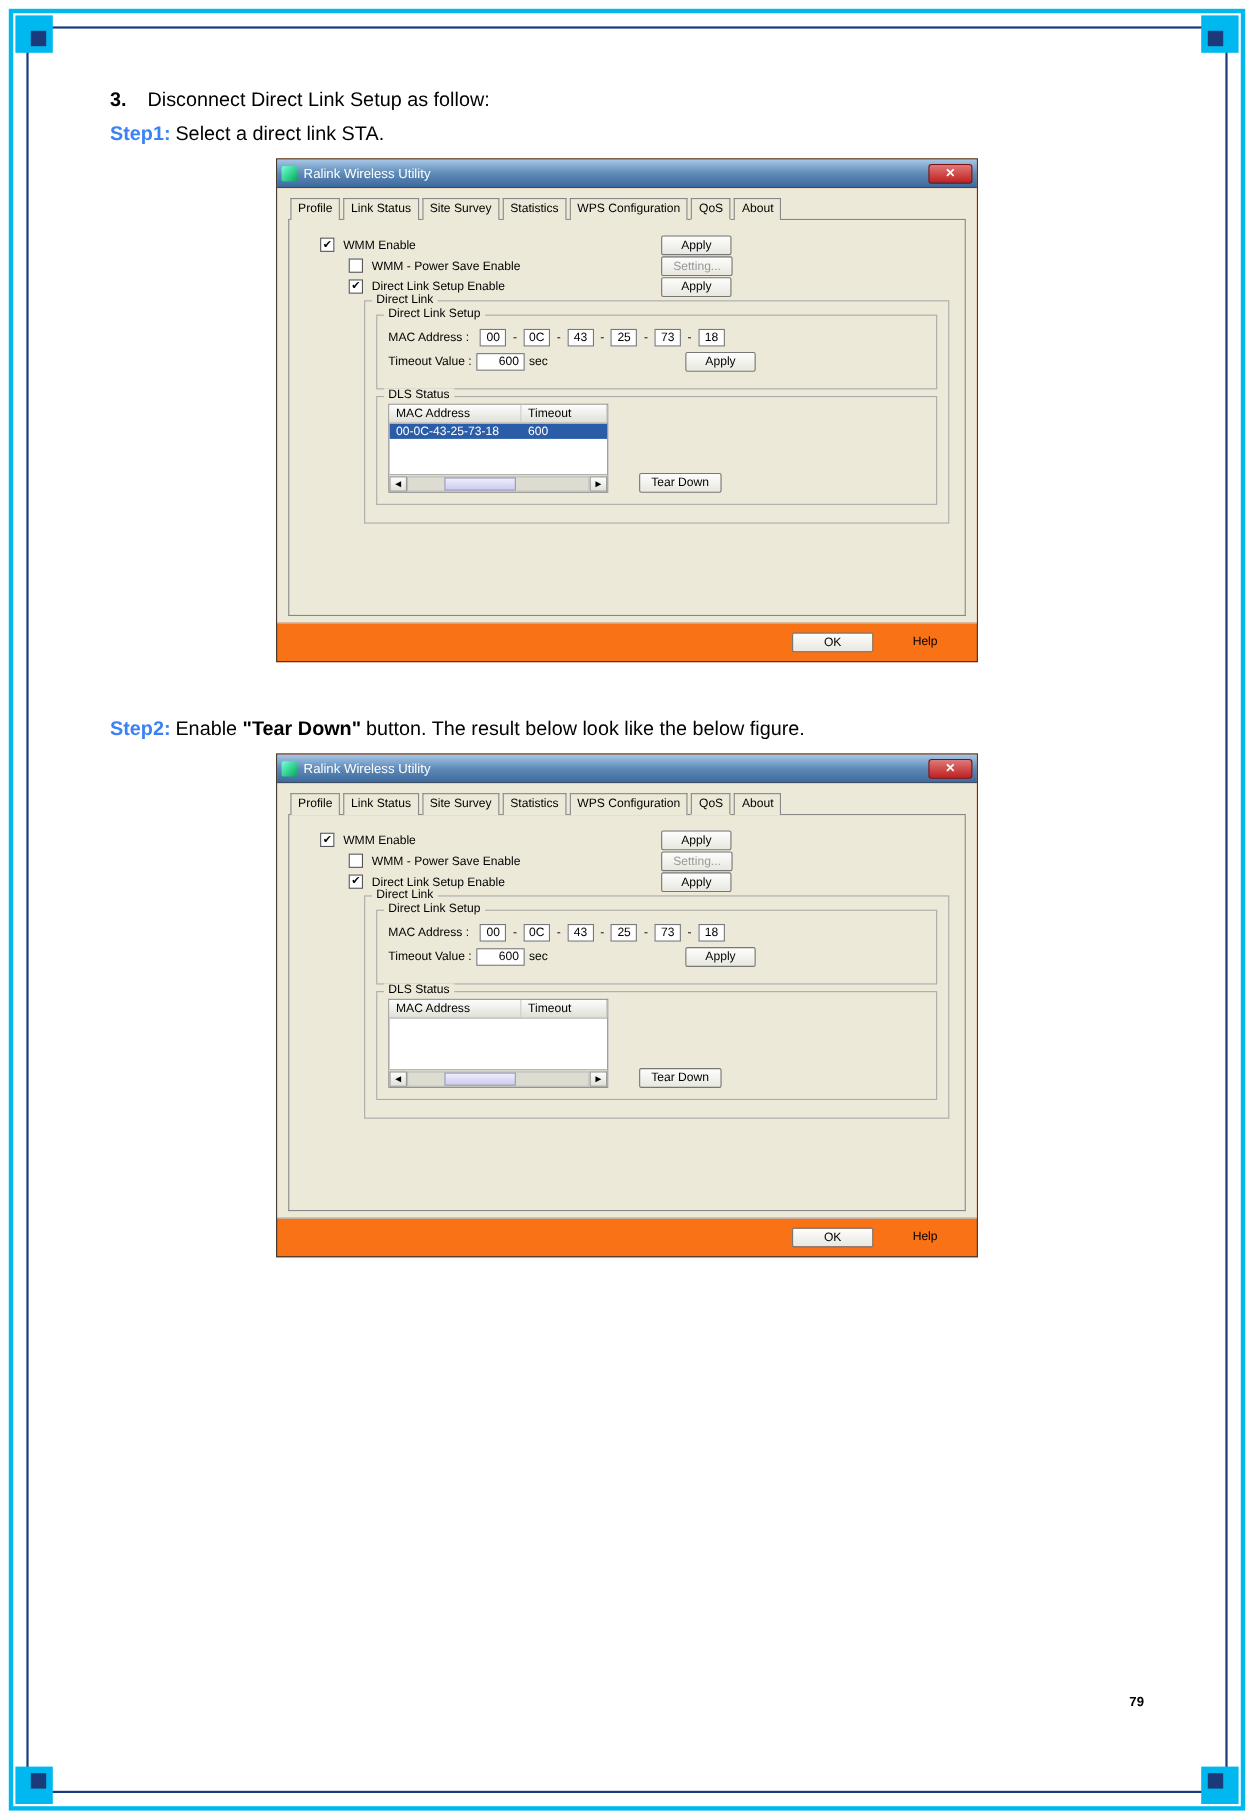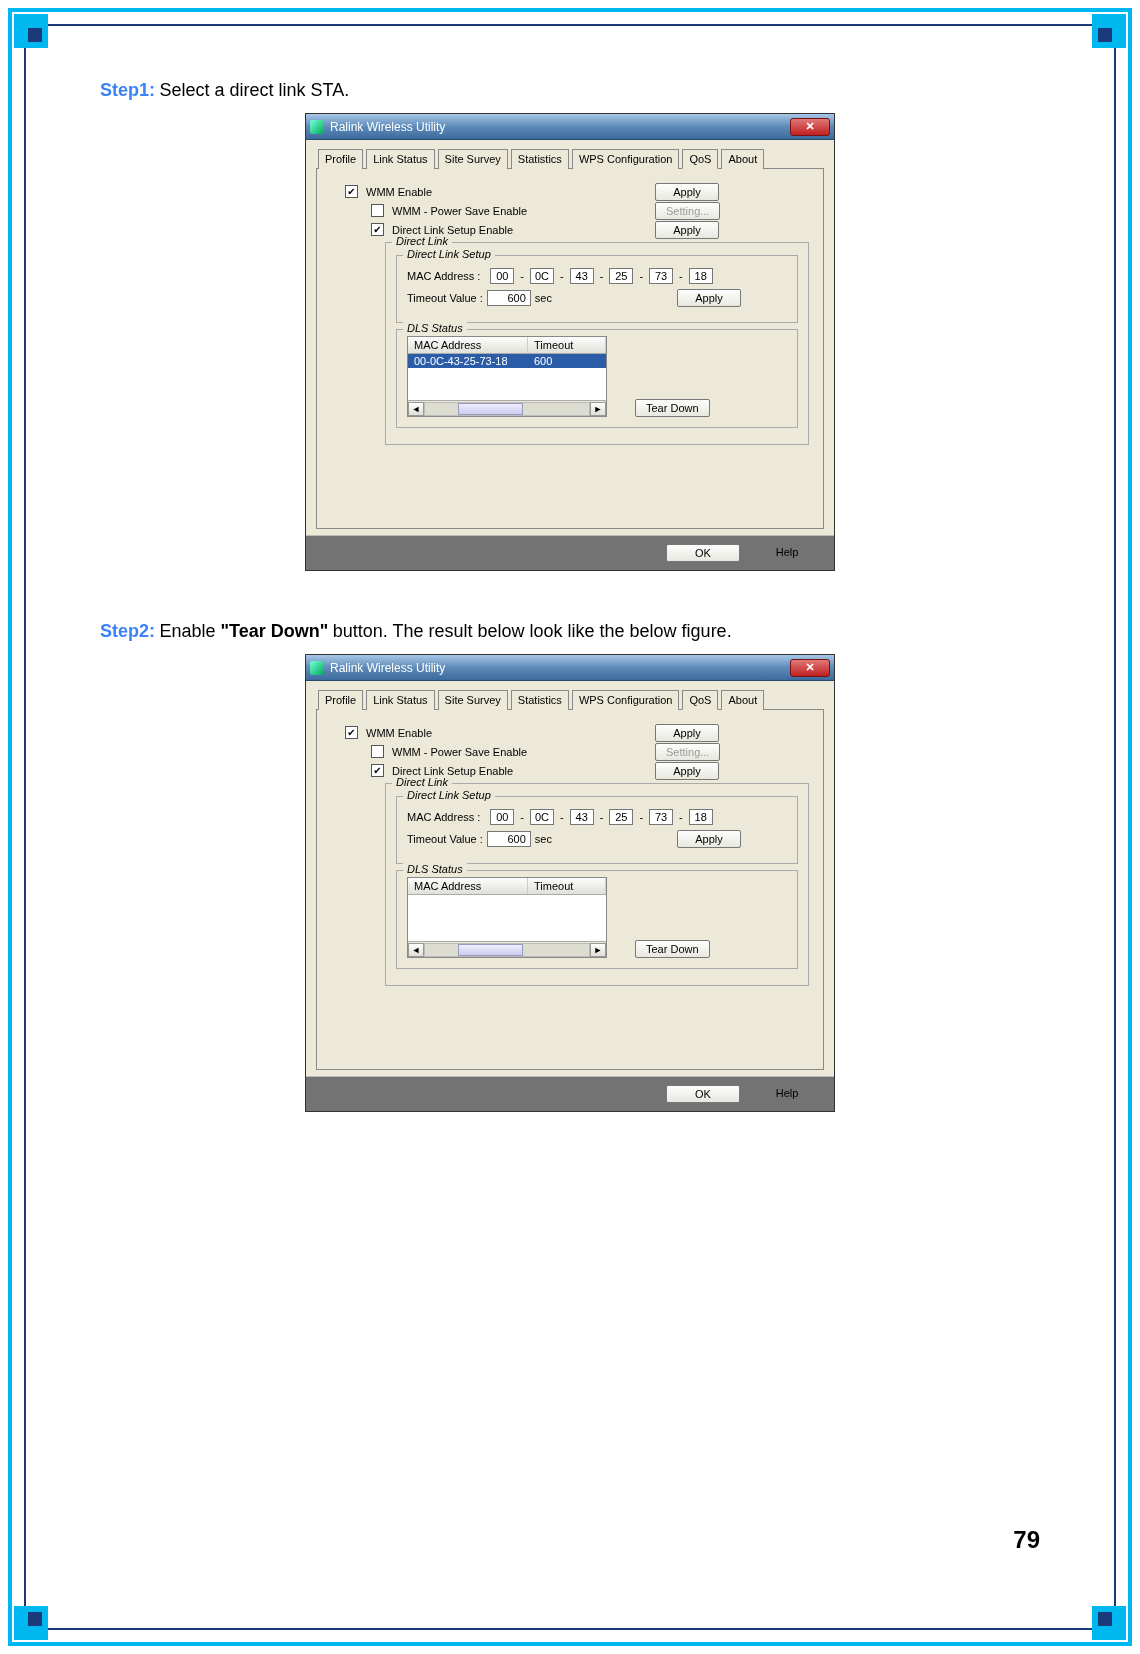"3. Disconnect Direct Link Setup" div.list-item-3 { html: none -> <div> <span>3.</span> <span>Disconnect Direct Link Setup as follow:</span> </div> }
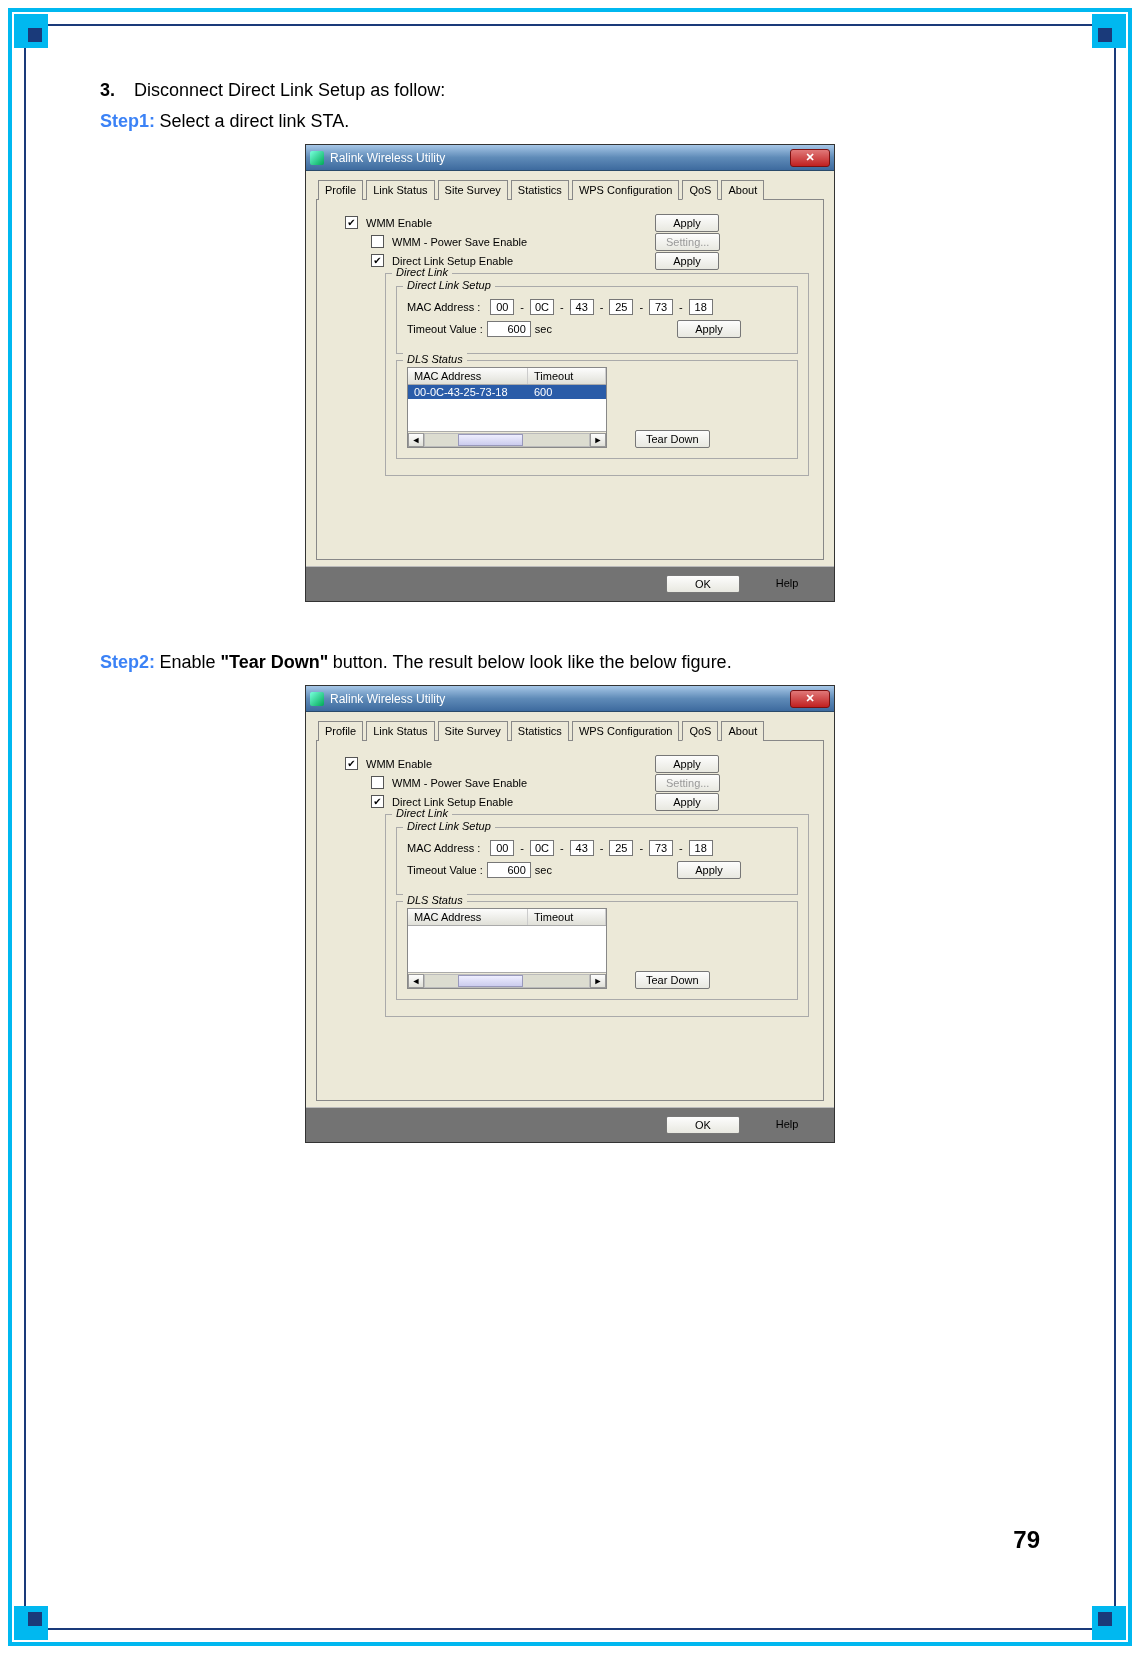"Ralink Wireless Utility" .dialog { background: #737373 -> #f97316; width: 530px -> 638px }
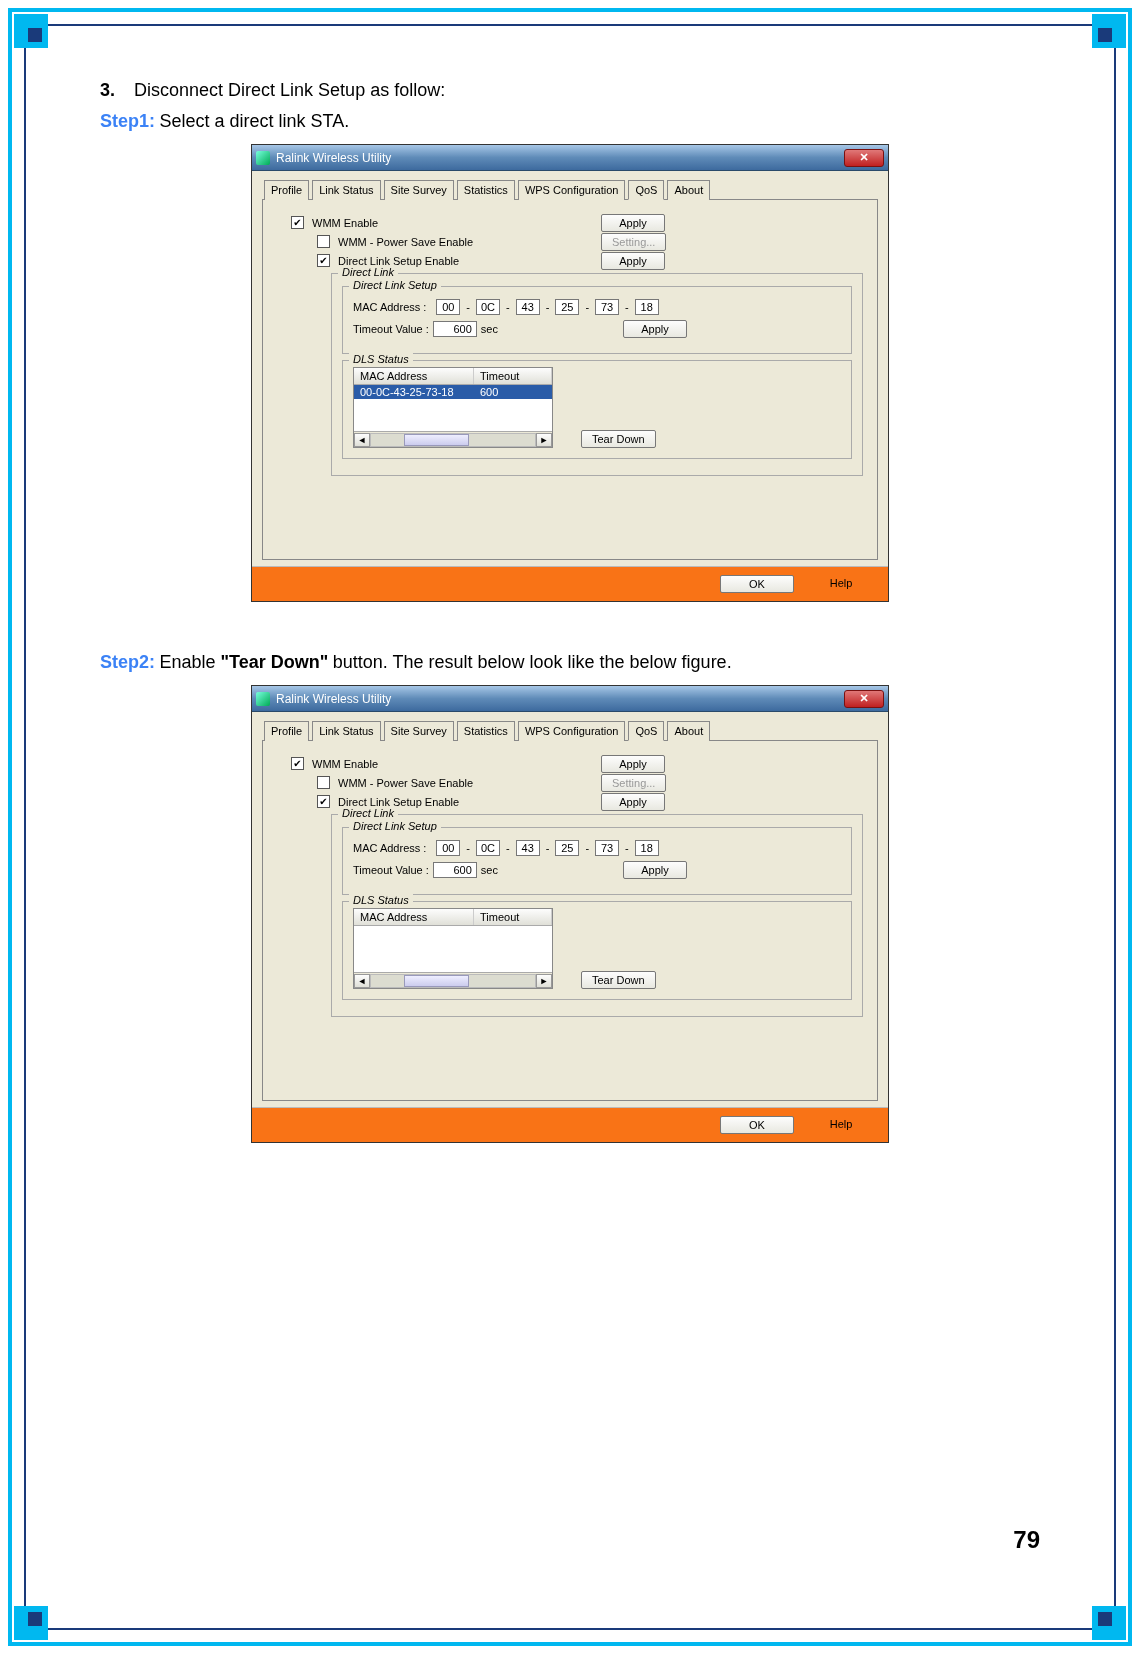"Direct Link" .fieldset > .legend { font-style: italic -> none }
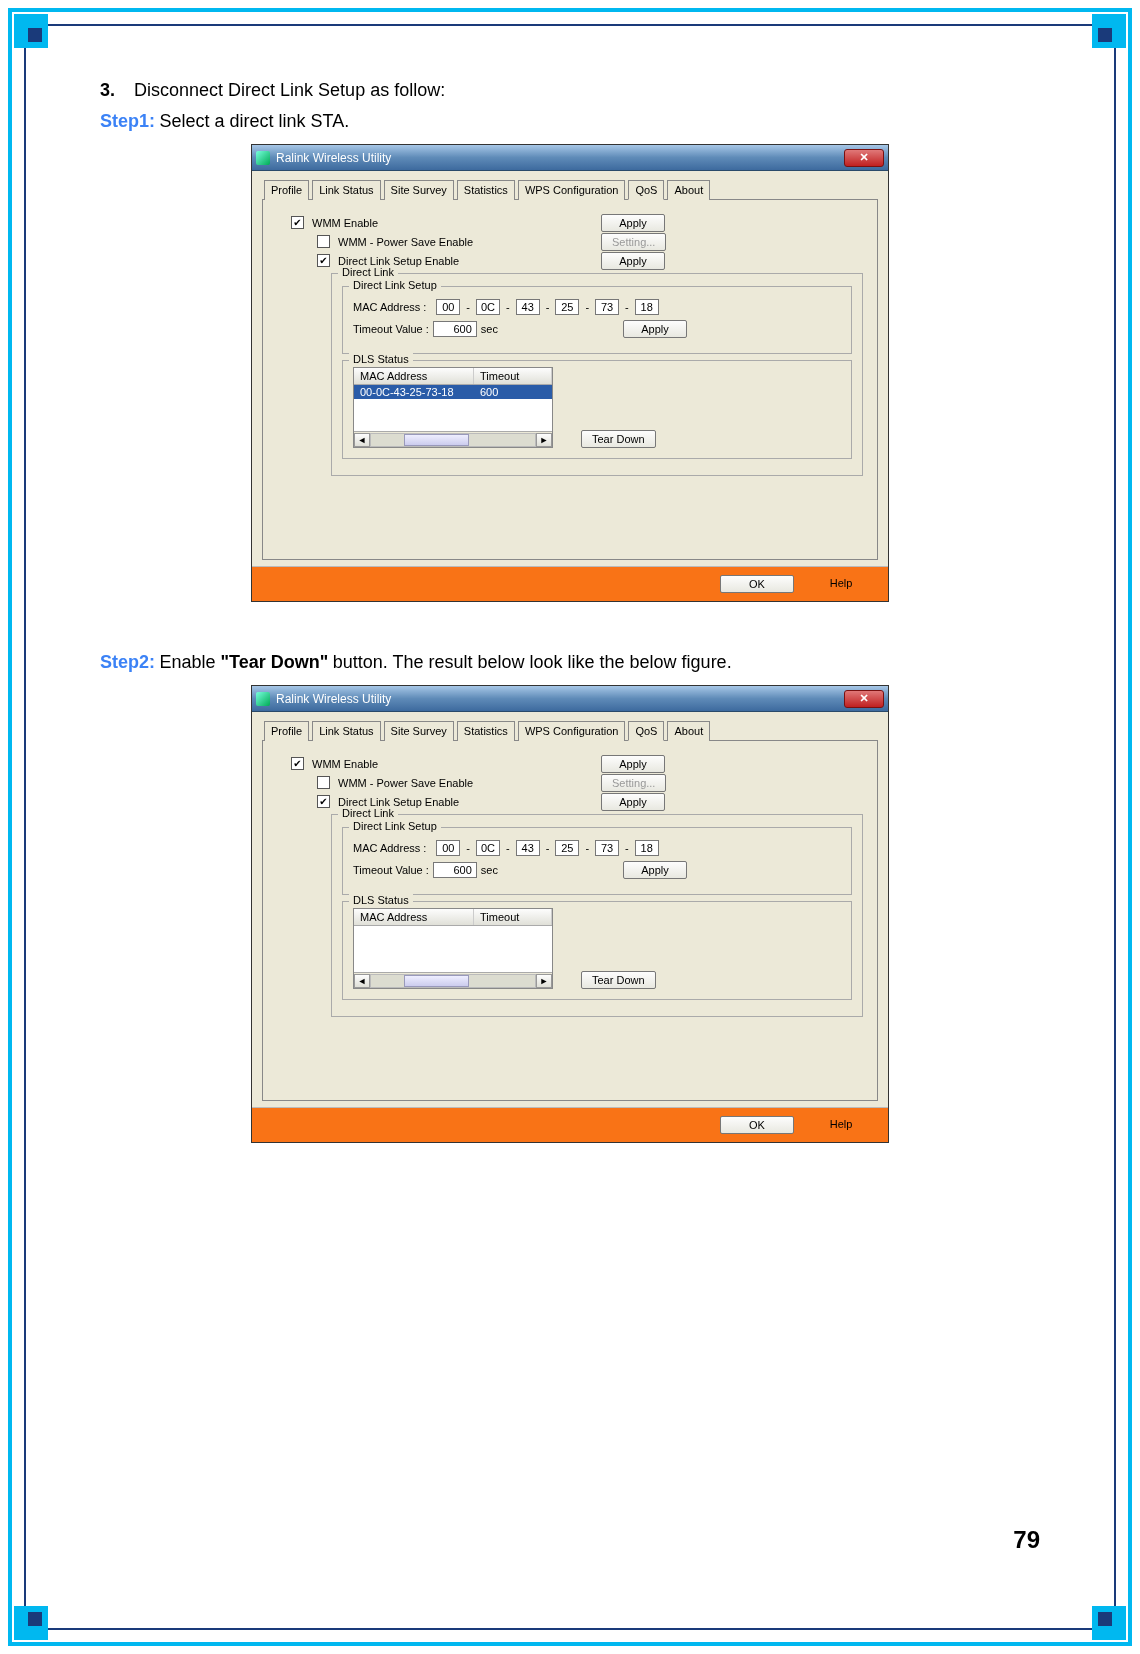"79" .page-num { font-size: 24px -> 12px }
